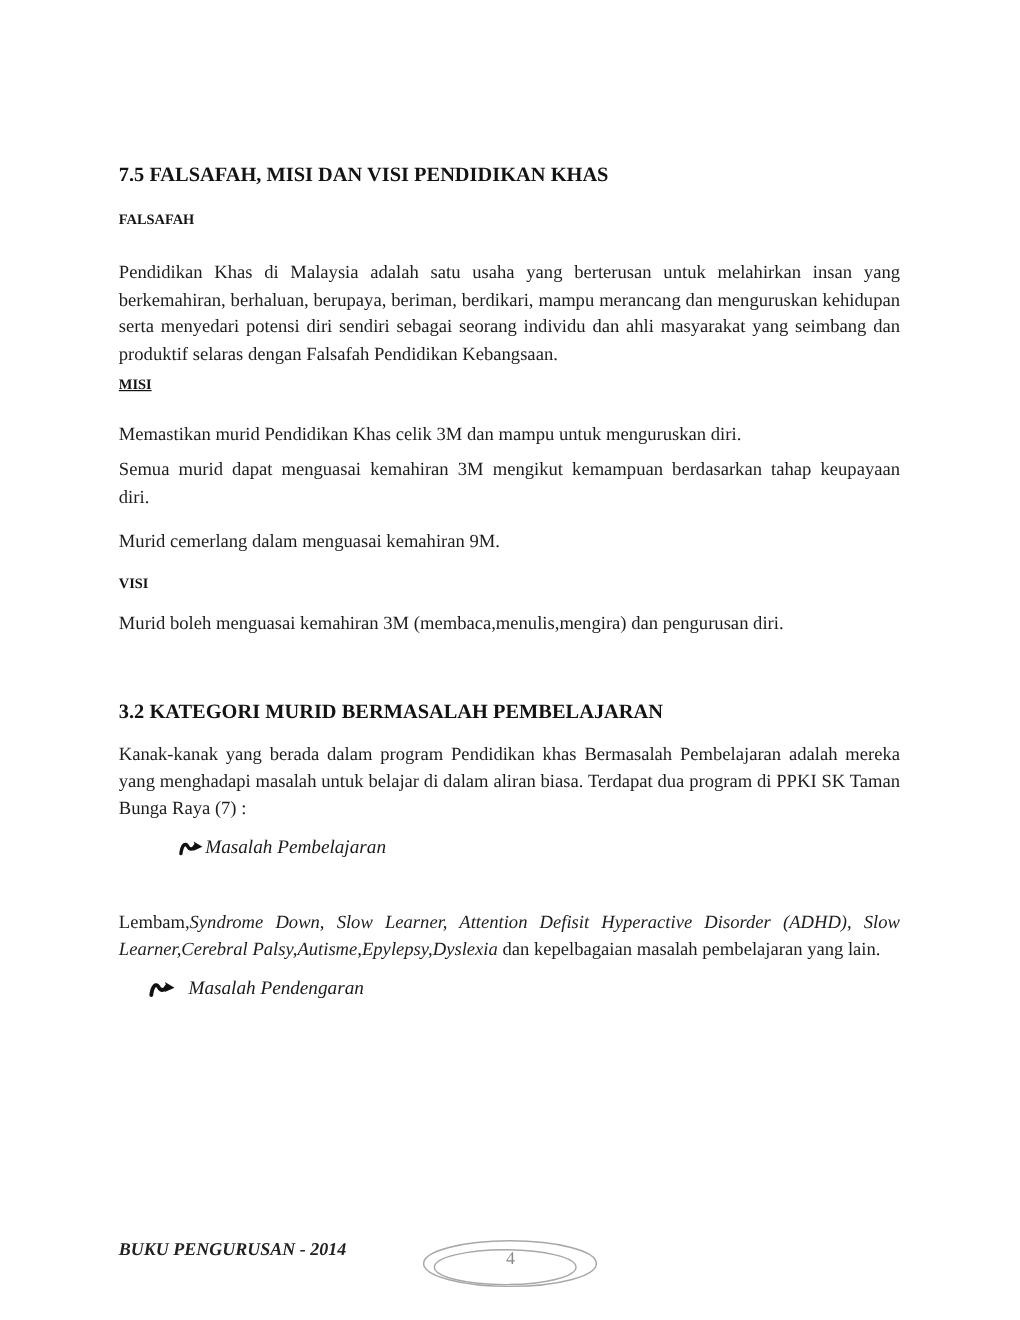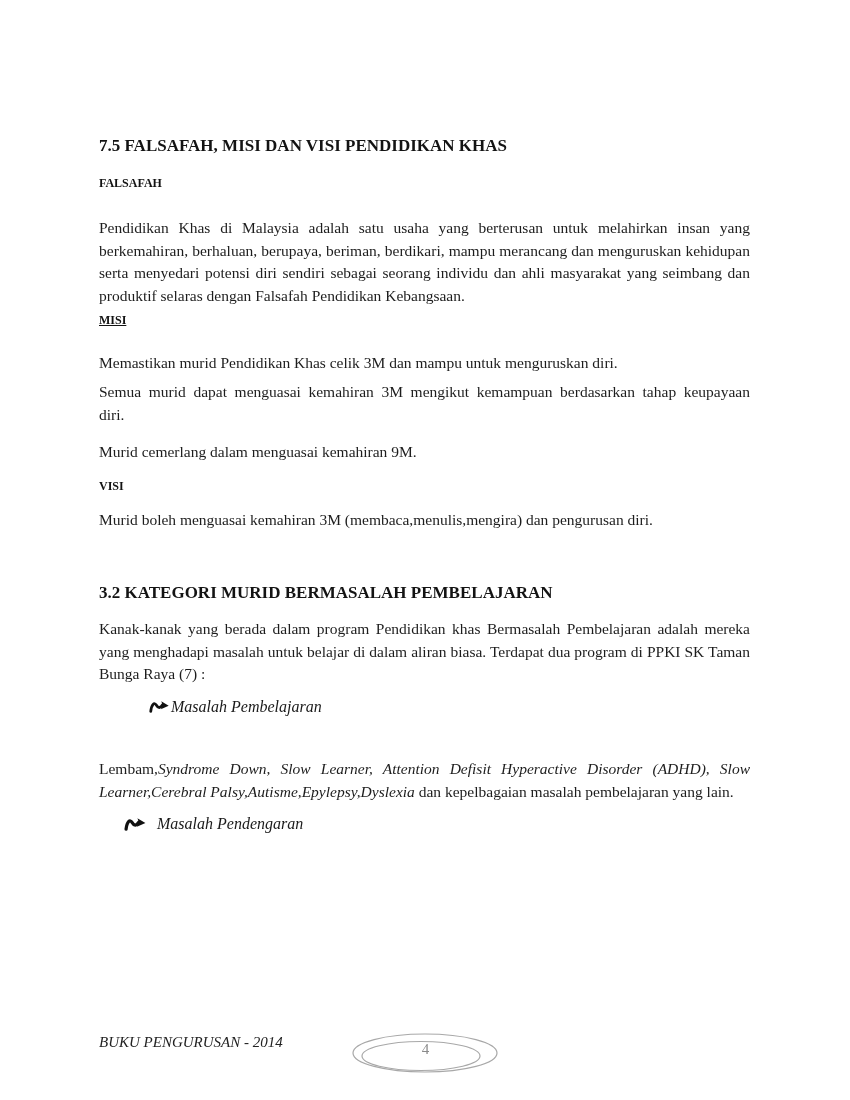"BUKU PENGURUSAN - 2014" .footer-title { font-weight: none -> bold }
